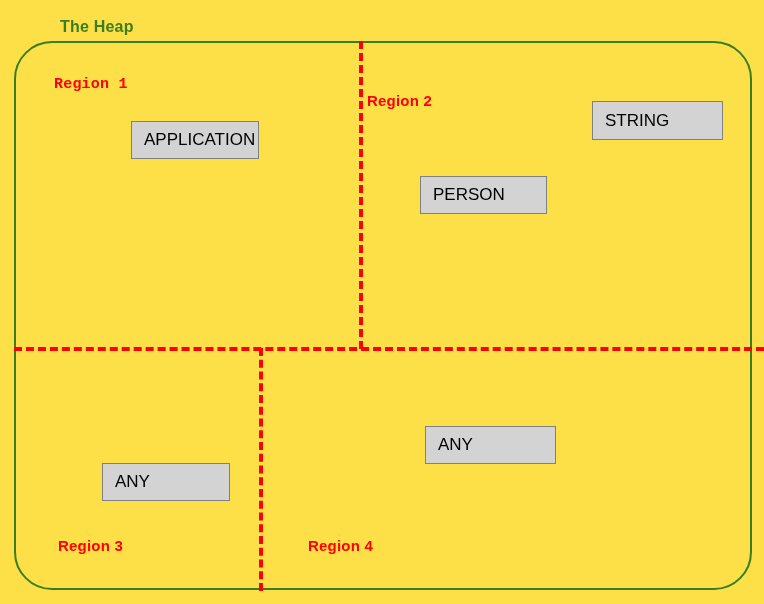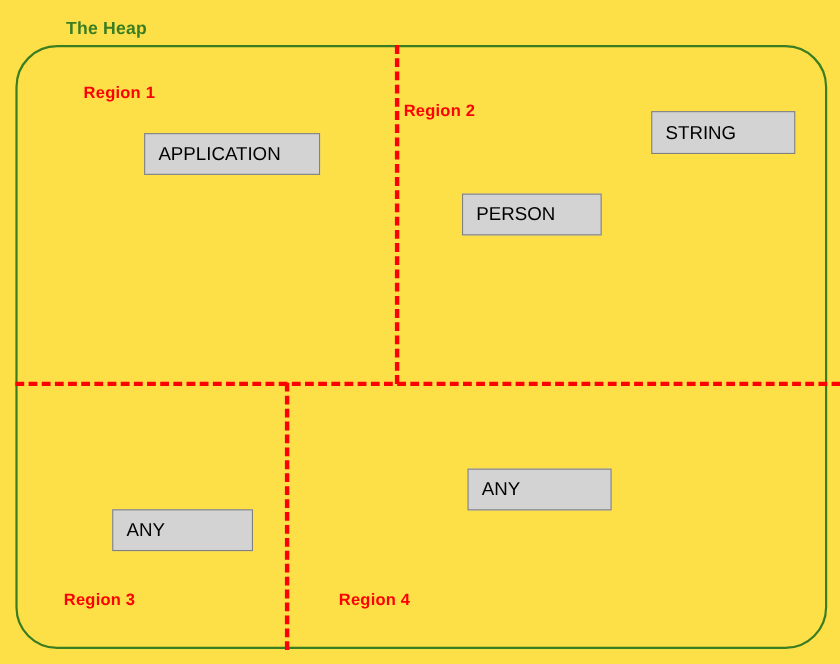"Region 1" .region-1 { font-family: none -> Liberation Mono, monospace; left: 76px -> 54px }
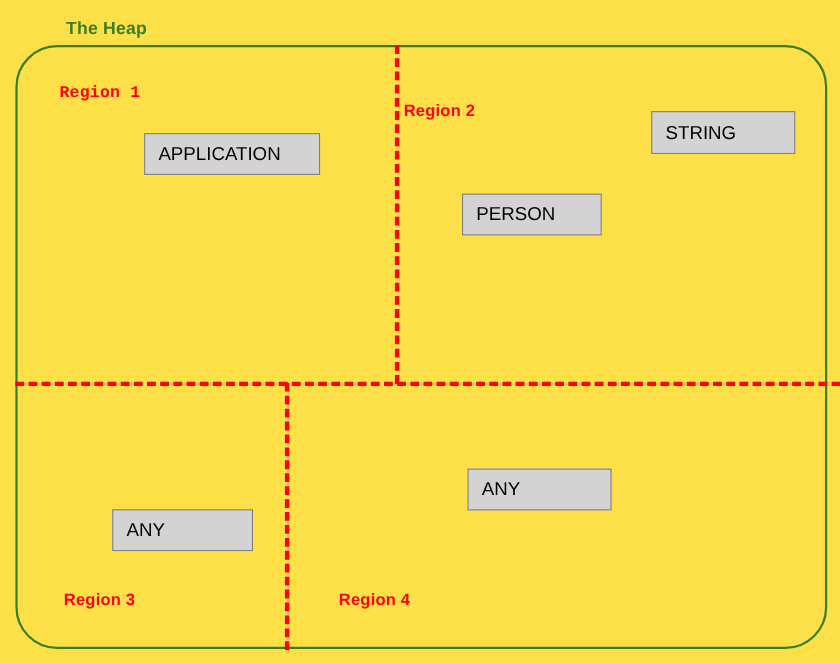"APPLICATION" .box-application { width: 160px -> 128px }
